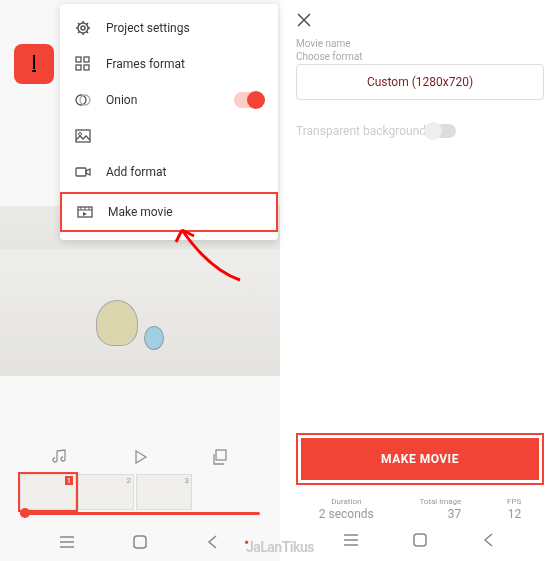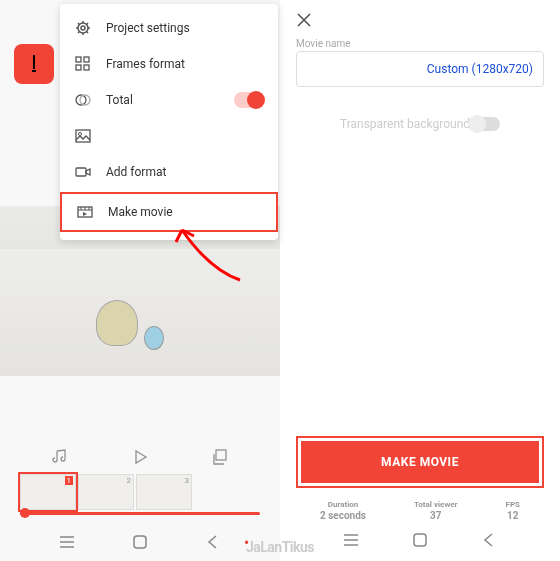"Choose format" div.field-label { html: none -> <div>Choose format</div> }
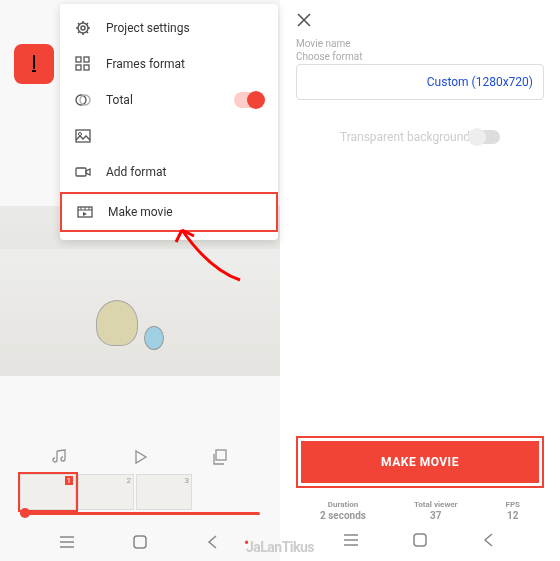"Custom (1280x720)" .format-box { color: #1d4ed8 -> #7f1d1d; margin-bottom: 12px -> 0; text-align: right -> center }
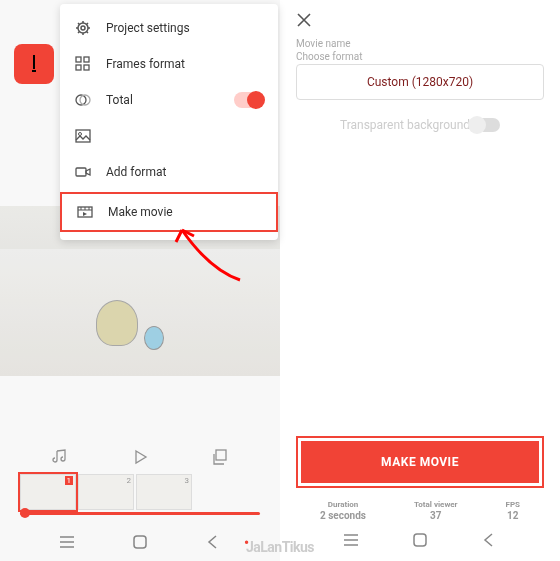"Total" span.label { text: Total -> Onion }
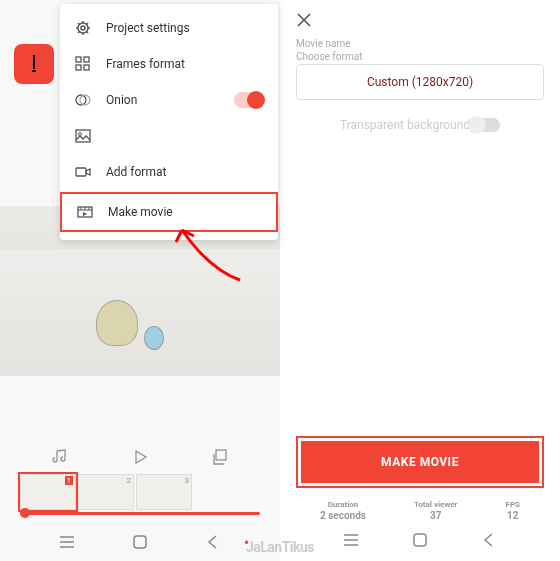"Transparent background" .option-row { justify-content: center -> flex-start; margin: 18px 0 -> 24px 0 }
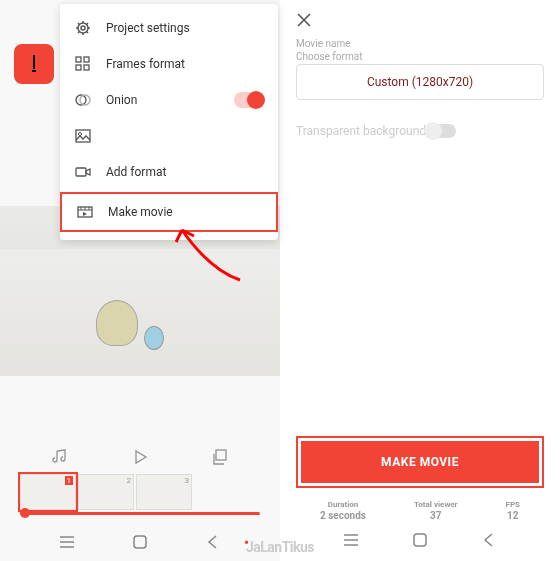"Duration" .stat { font-weight: bold -> none }
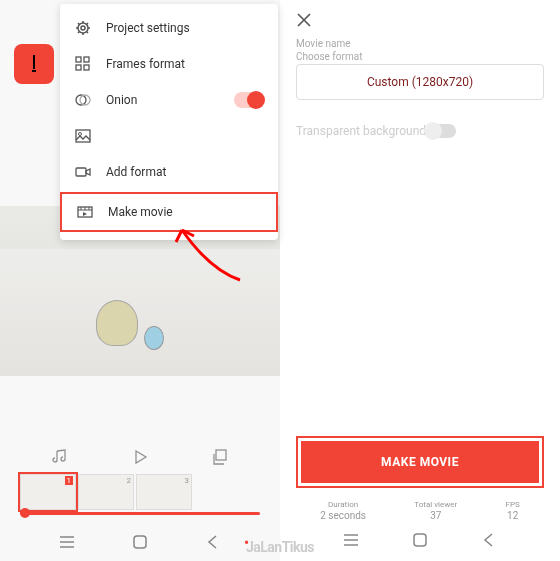"Total viewer" div { text: viewer -> image }
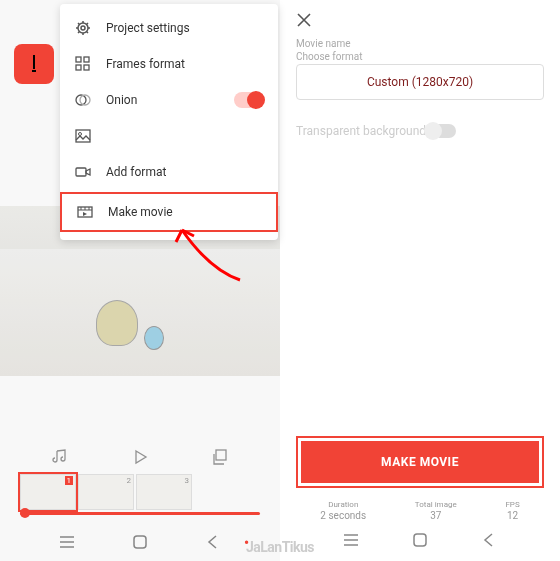"2 seconds" .stat .val { font-size: 10px -> 12px; text-align: none -> right }
